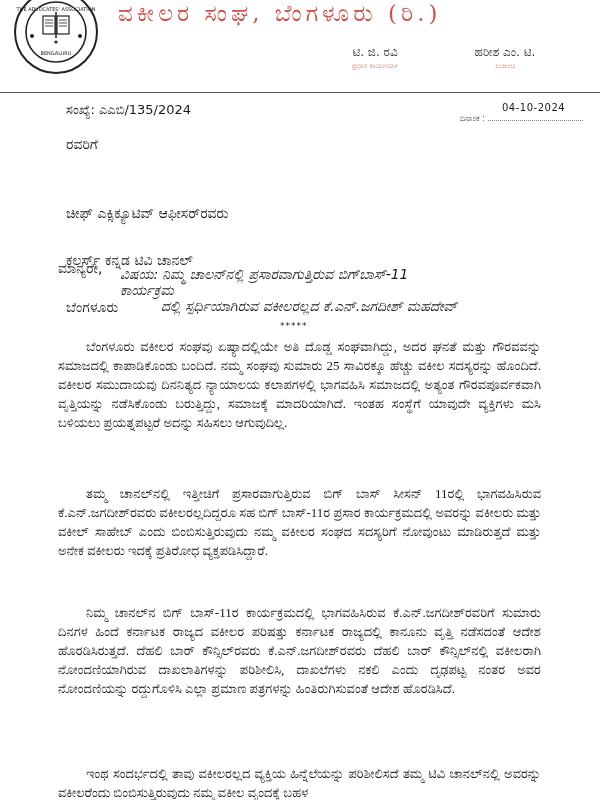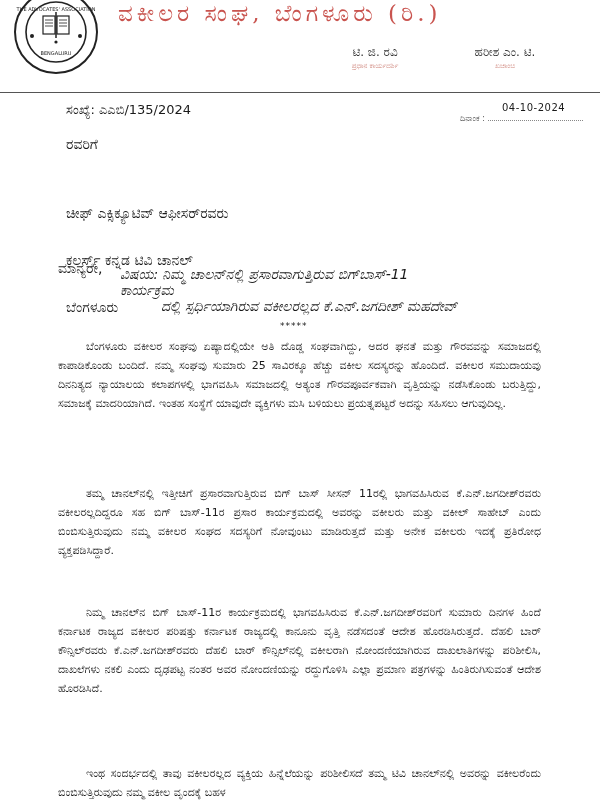"ಬೆಂಗಳೂರು ವಕೀಲರ ಸಂಘವು ಏಷ್ಯಾದಲ್ಲಿಯೇ ಅತಿ" .para { font-family: none -> Liberation Serif, serif; font-size: 11px -> 13px }
